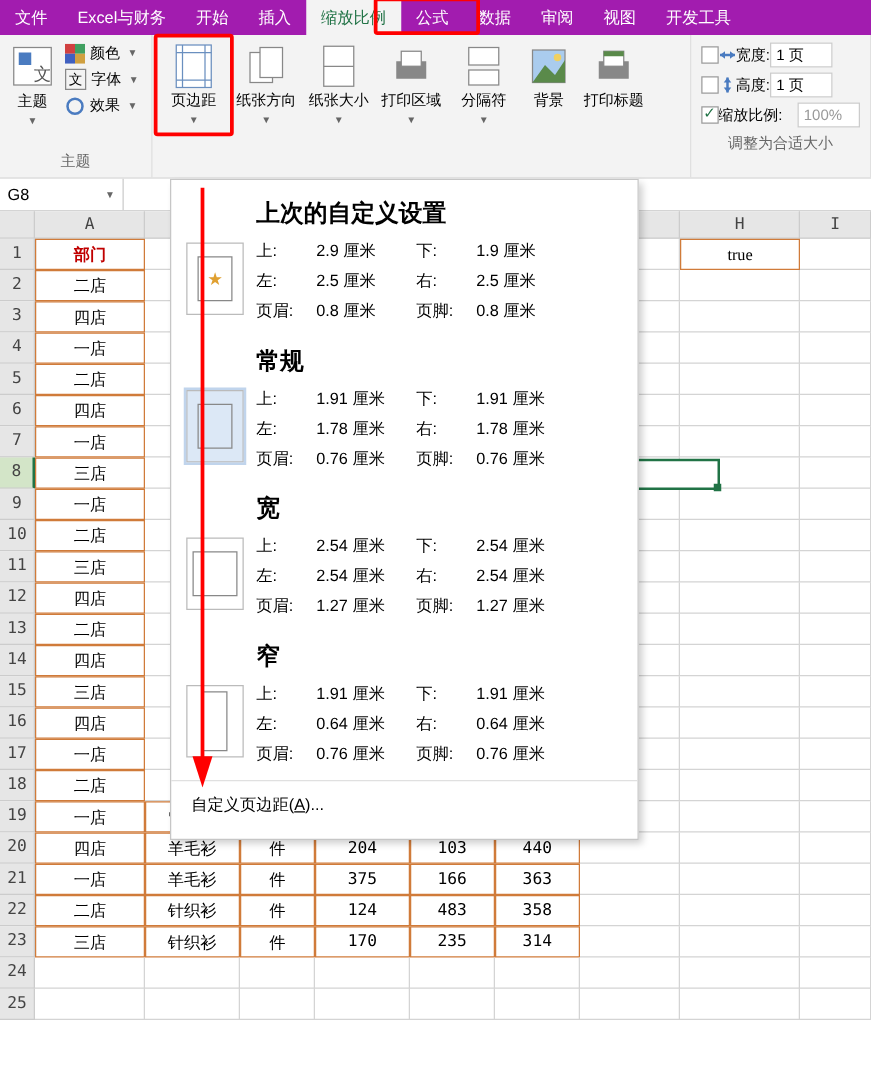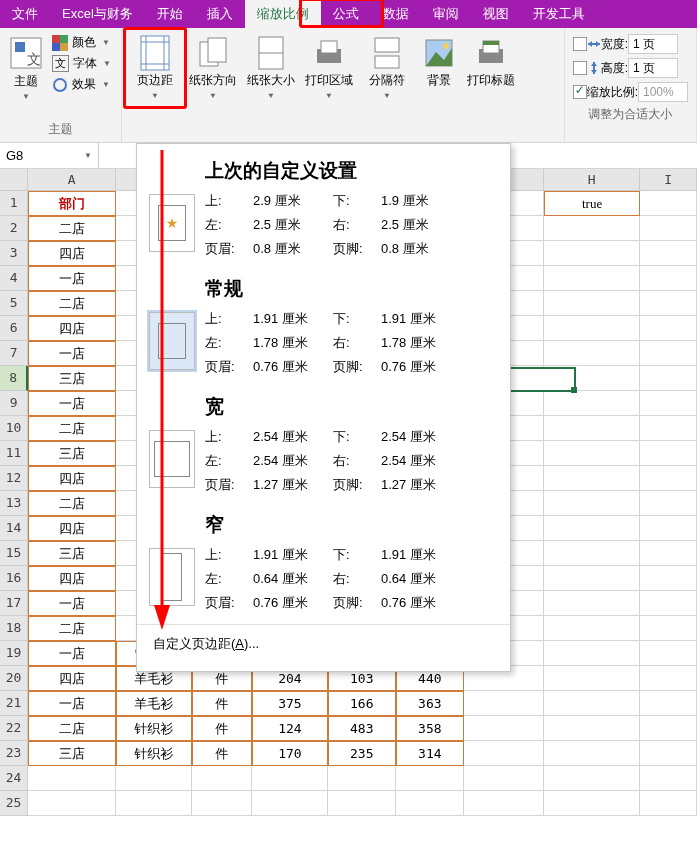"100%" input { margin-left: none -> 12px }
